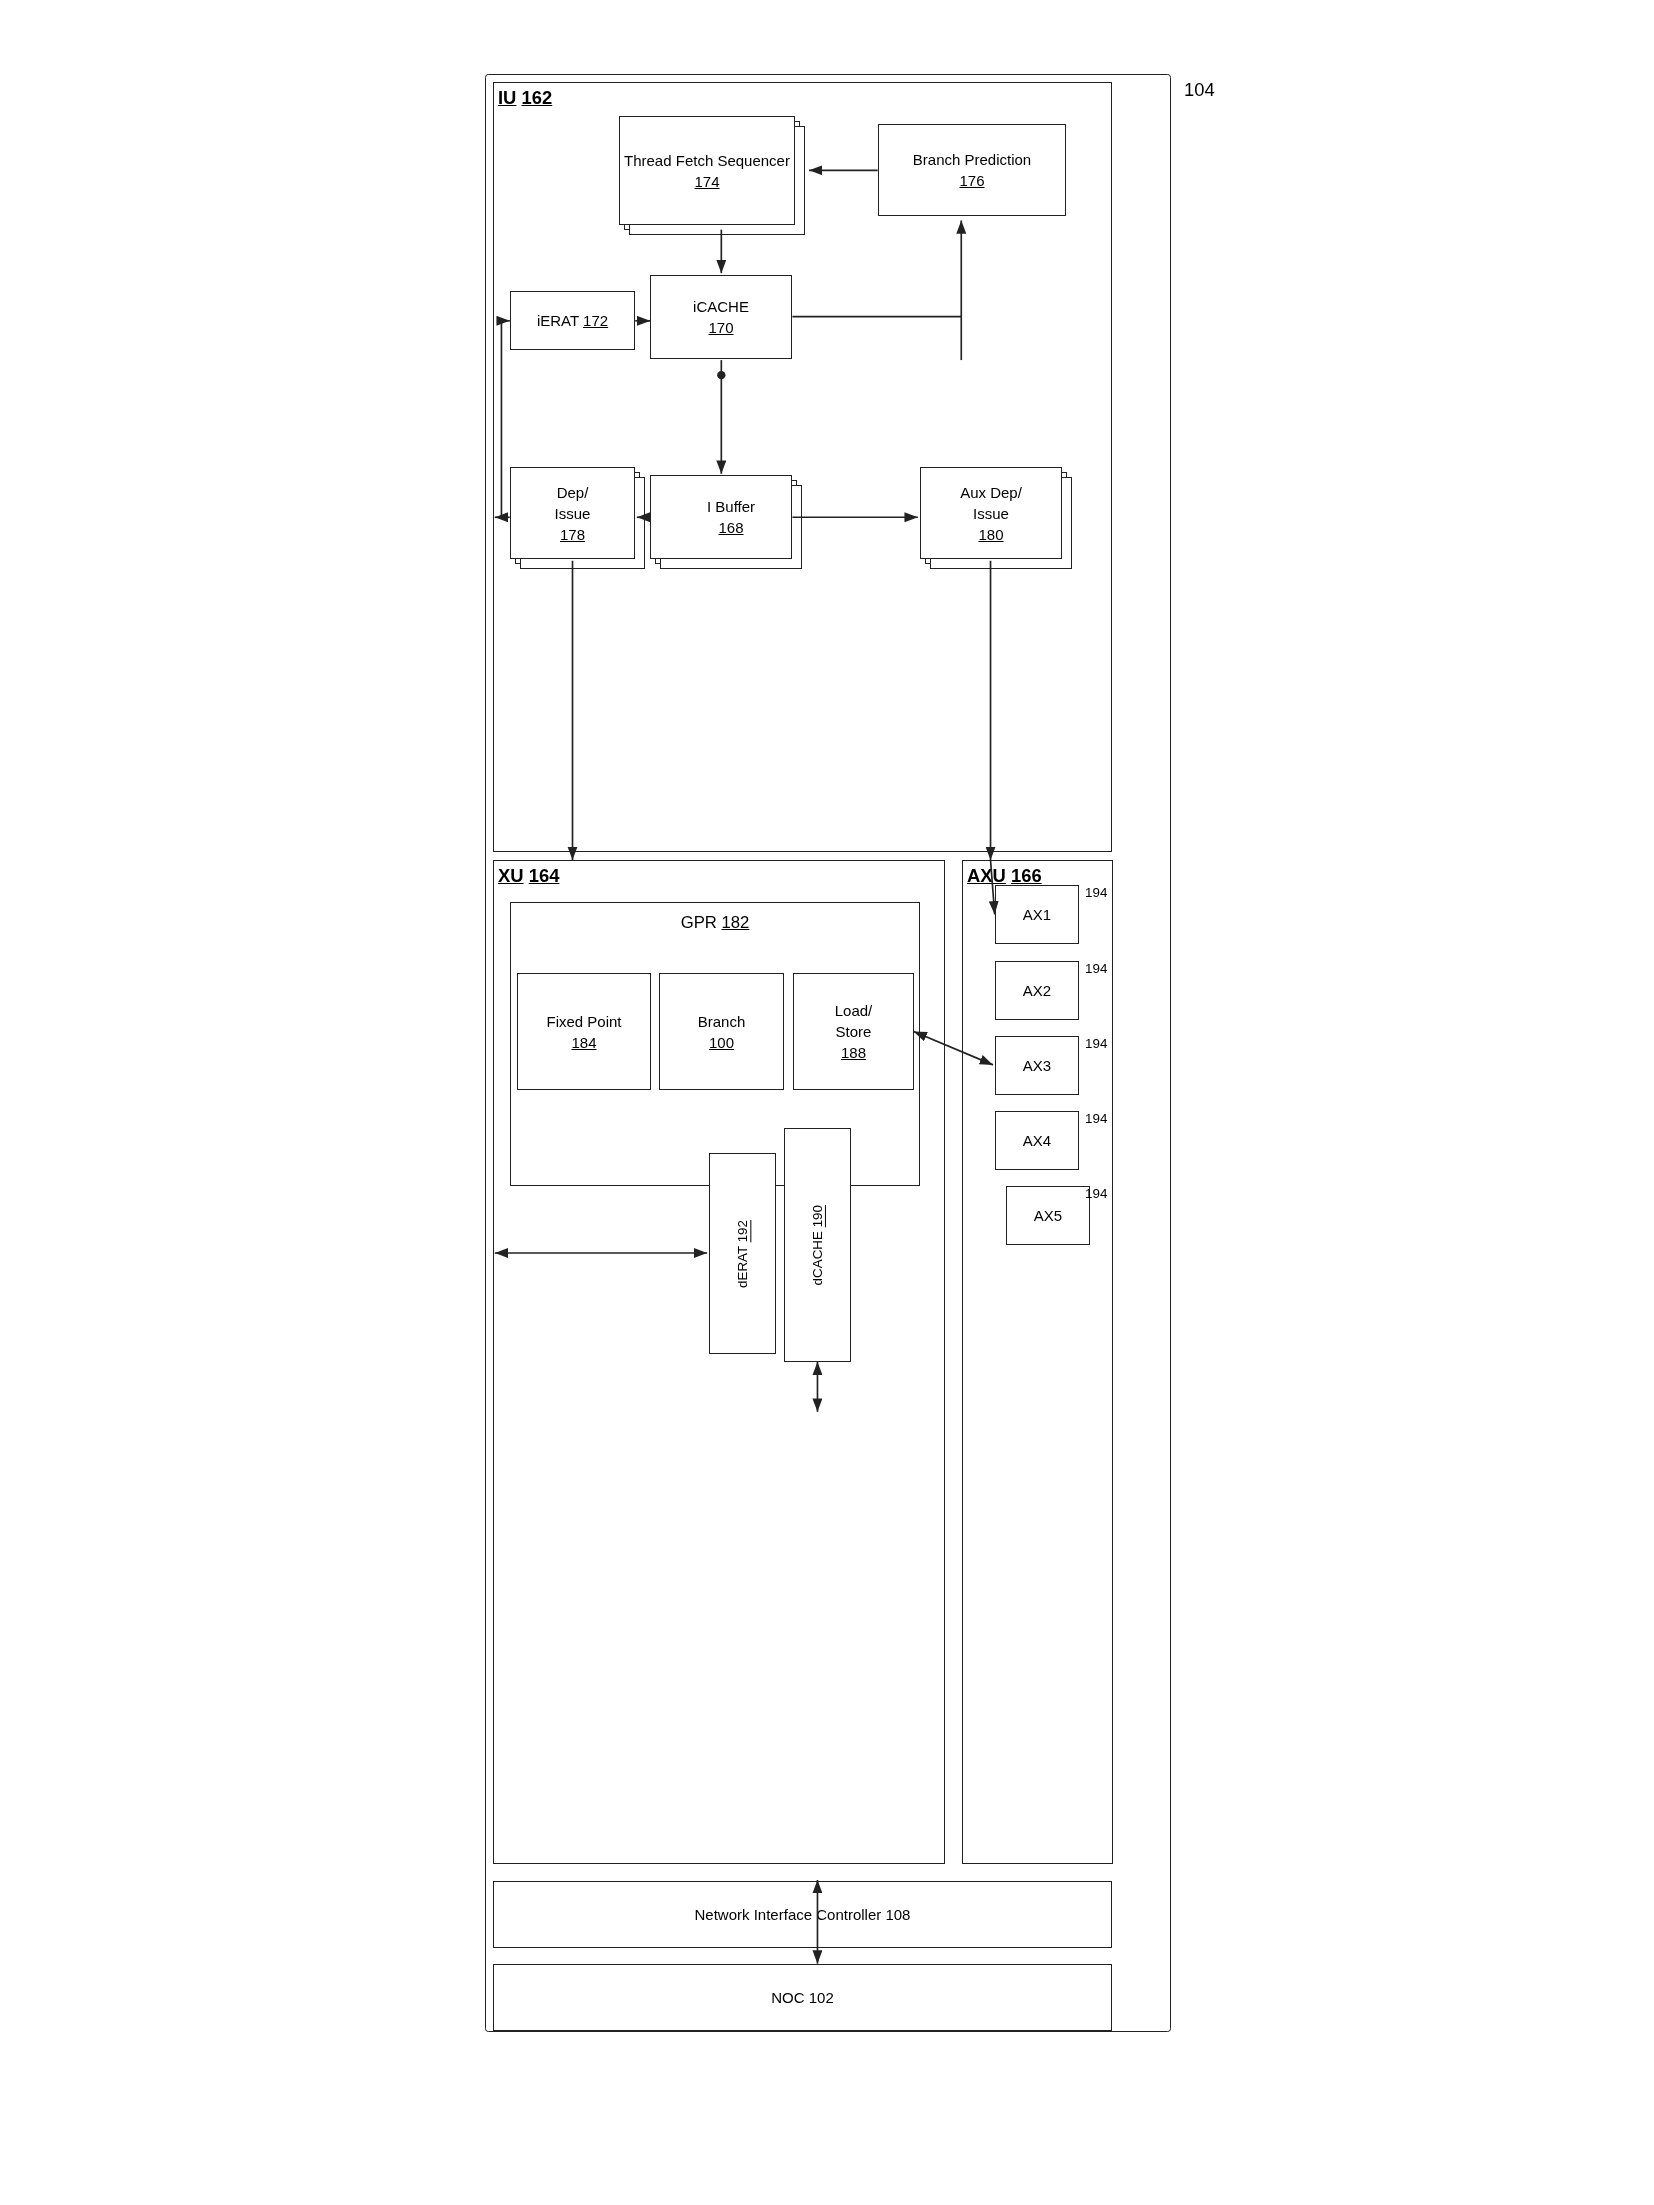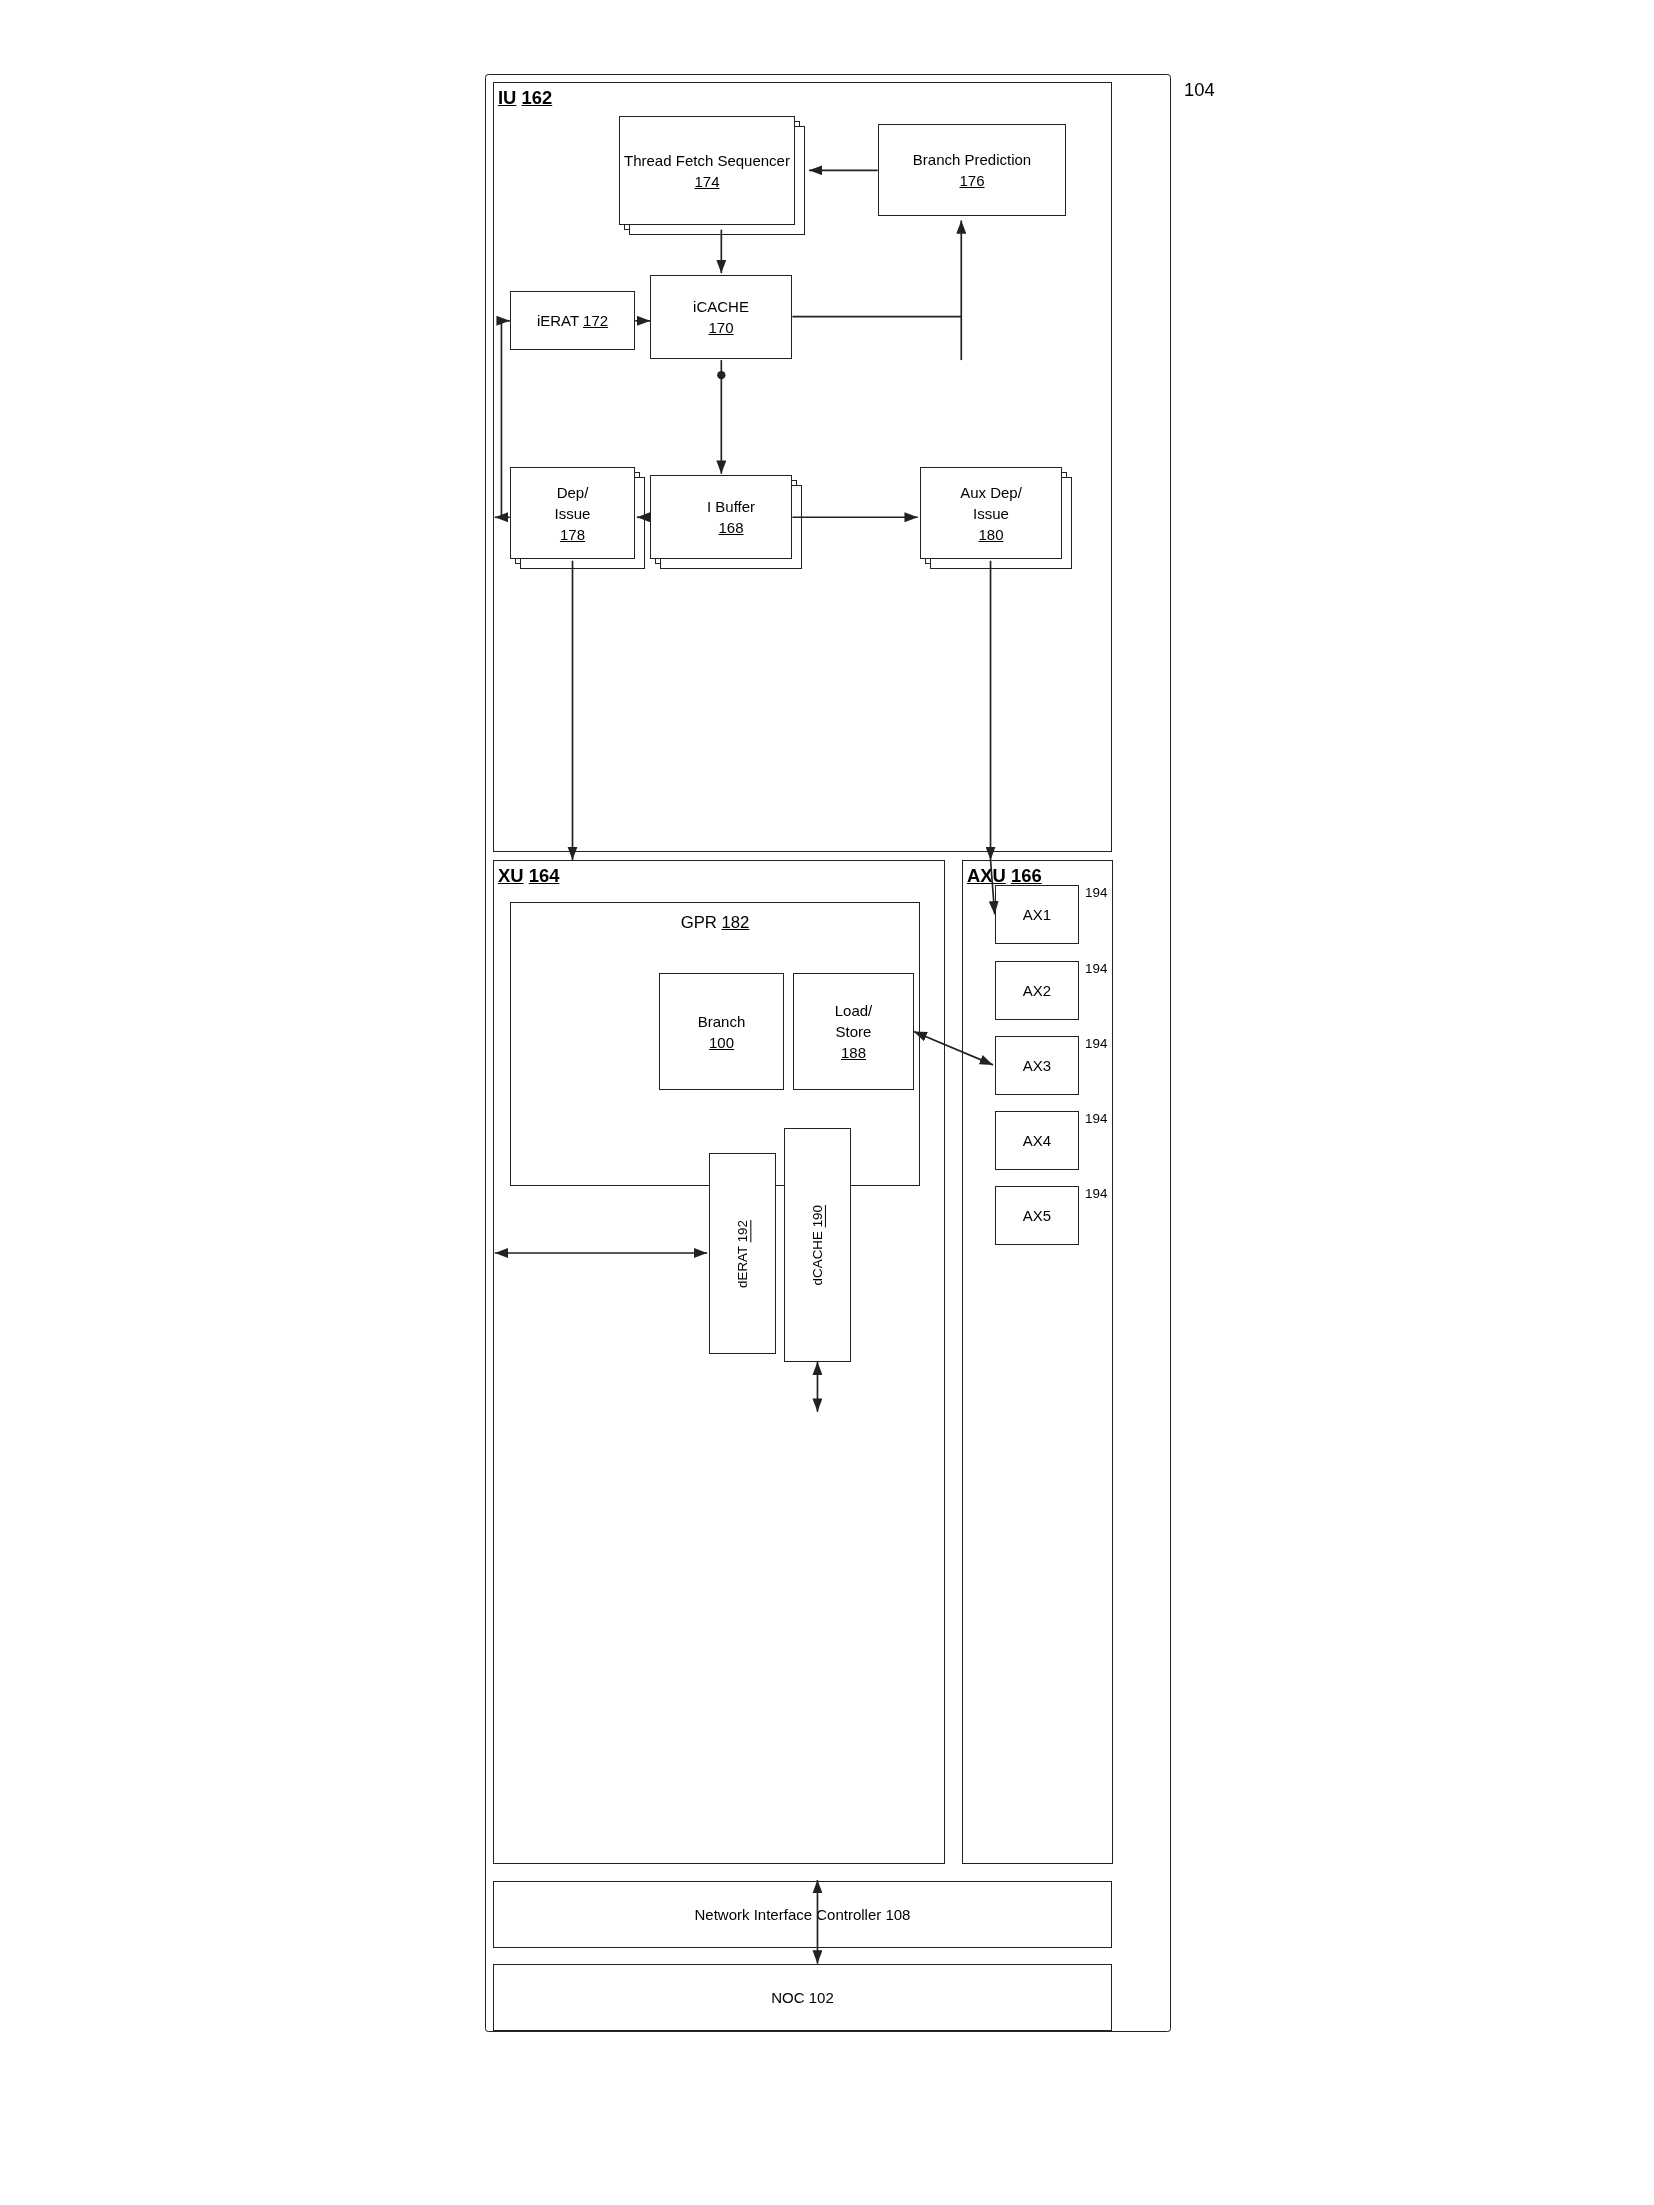"Fixed Point" div.fixedpoint-box { html: none -> <div> <div> Fixed Point<br><u>184</u> </div> </div> }
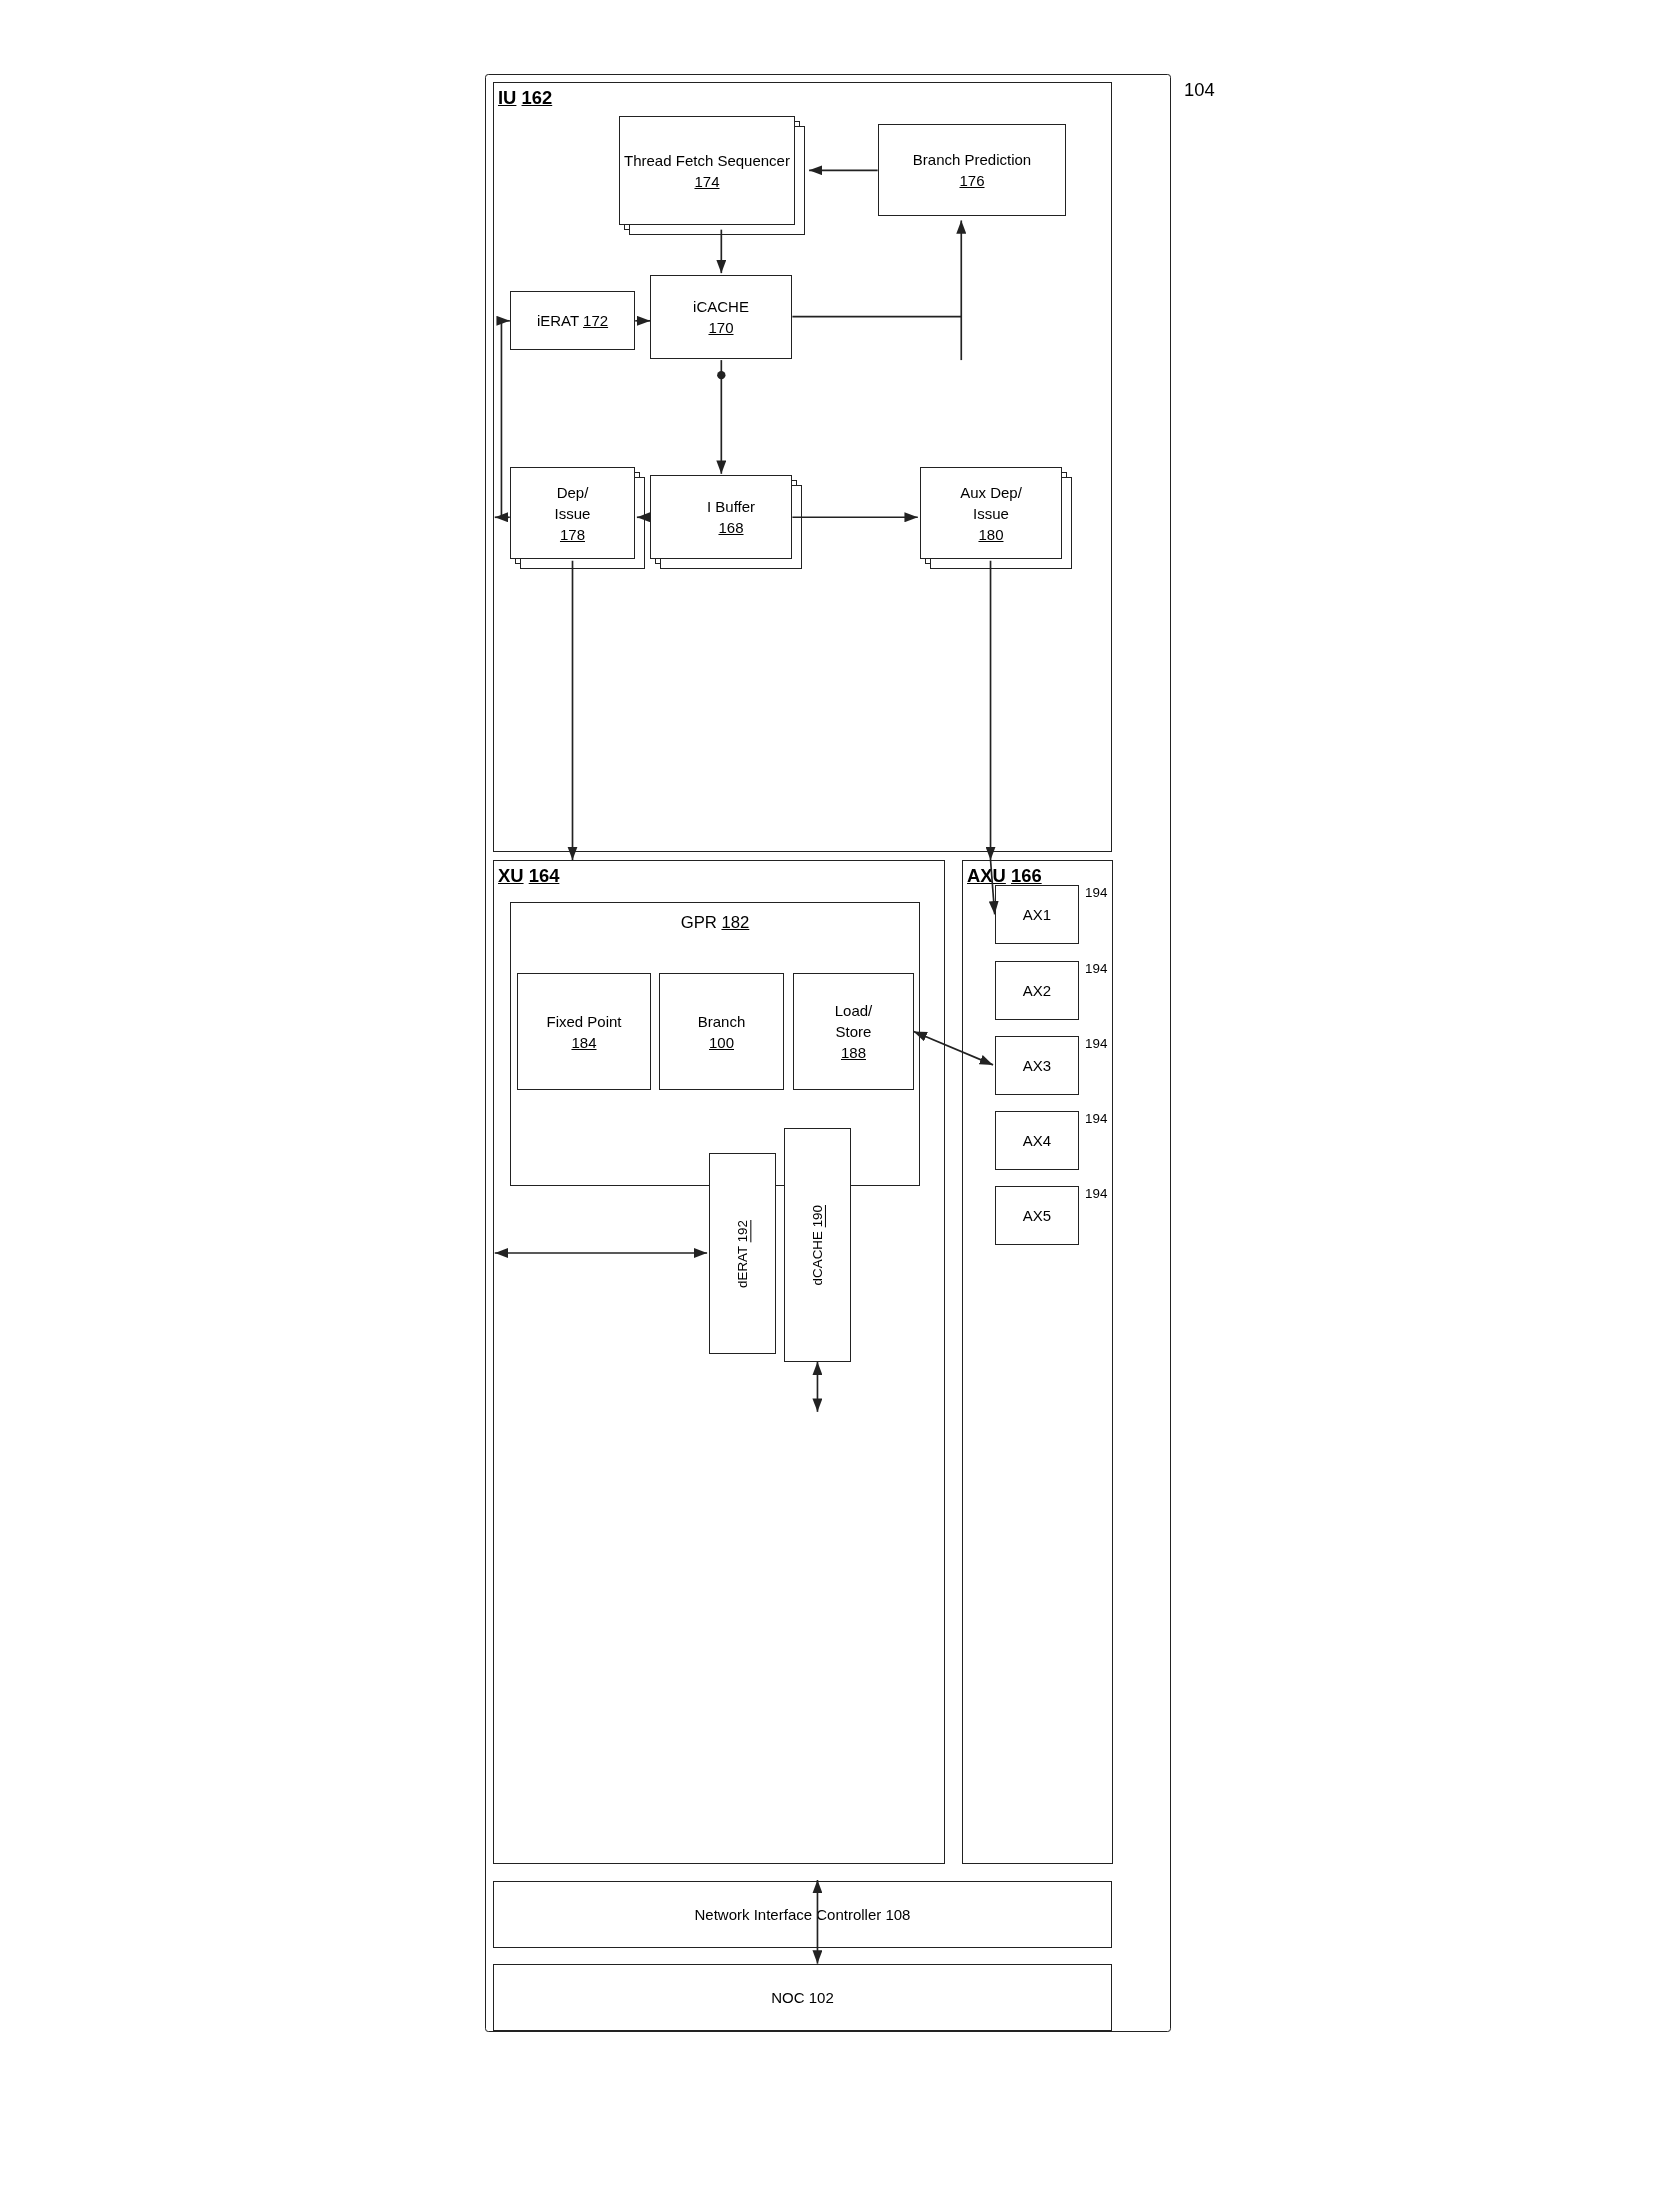"AX5" div.ax-box { left: 527px -> 538px }
